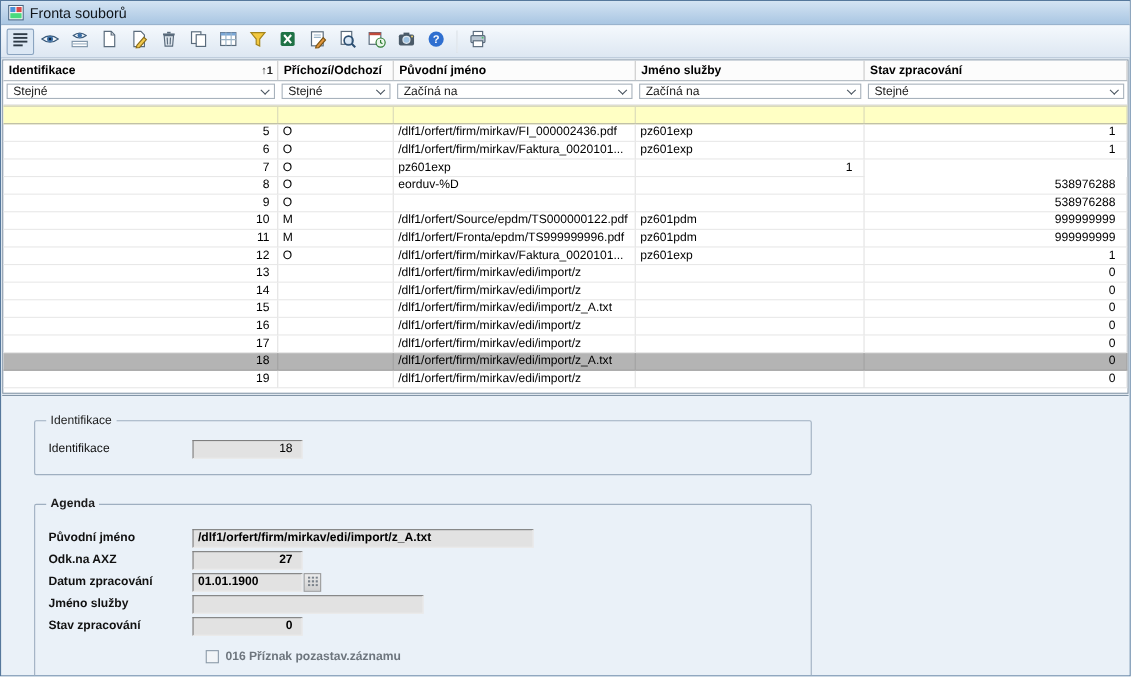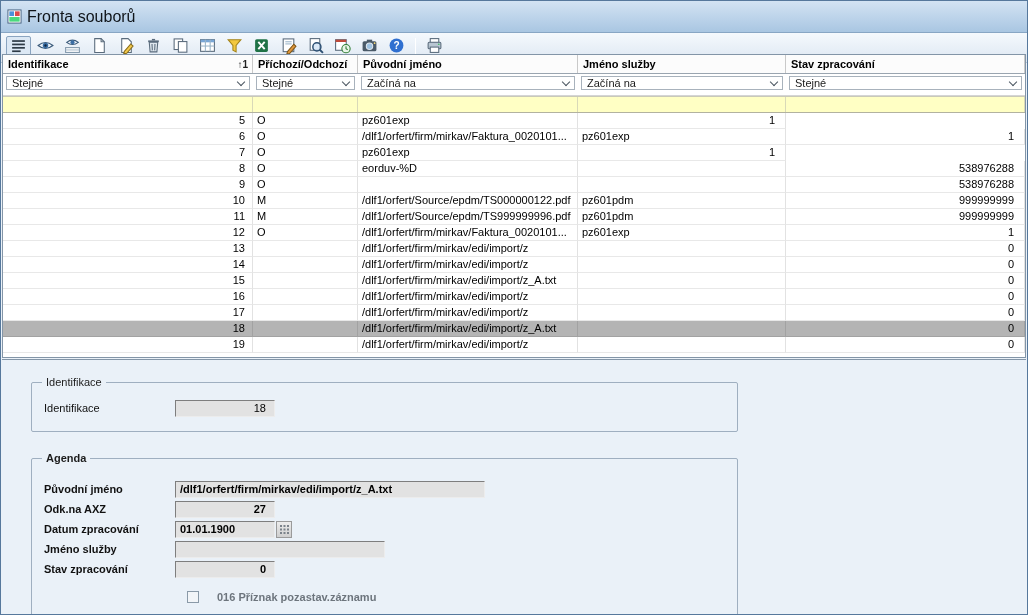"Fronta souborů" .titlebar { font-size: 16px -> 13px; height: 32px -> 22px }
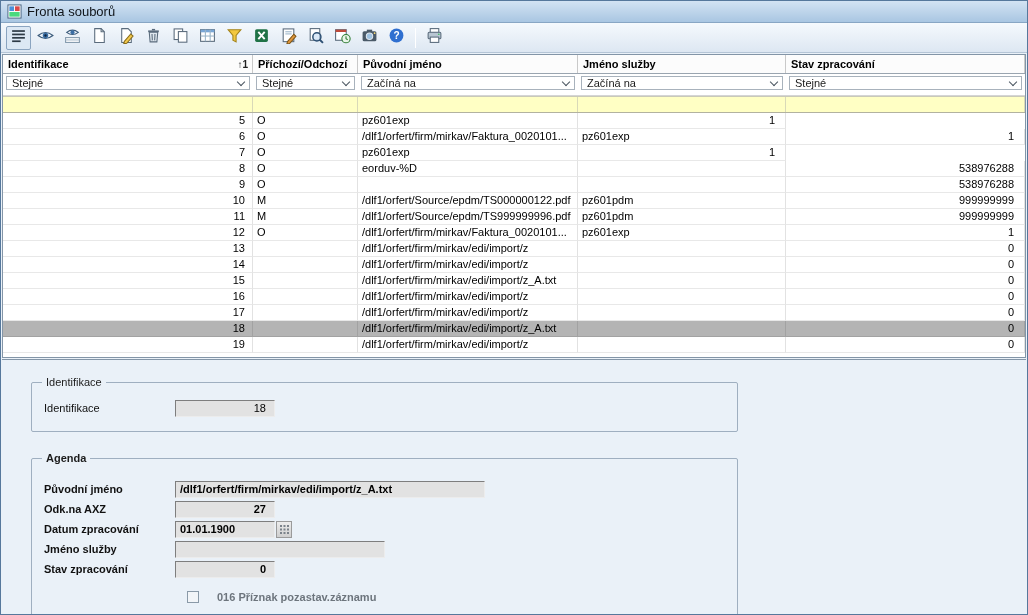"/dlf1/orfert/firm/mirkav/FI_000002436.pd" div.cell { html: none -> <div>/dlf1/orfert/firm/mirkav/FI_000002436.pdf</div> }
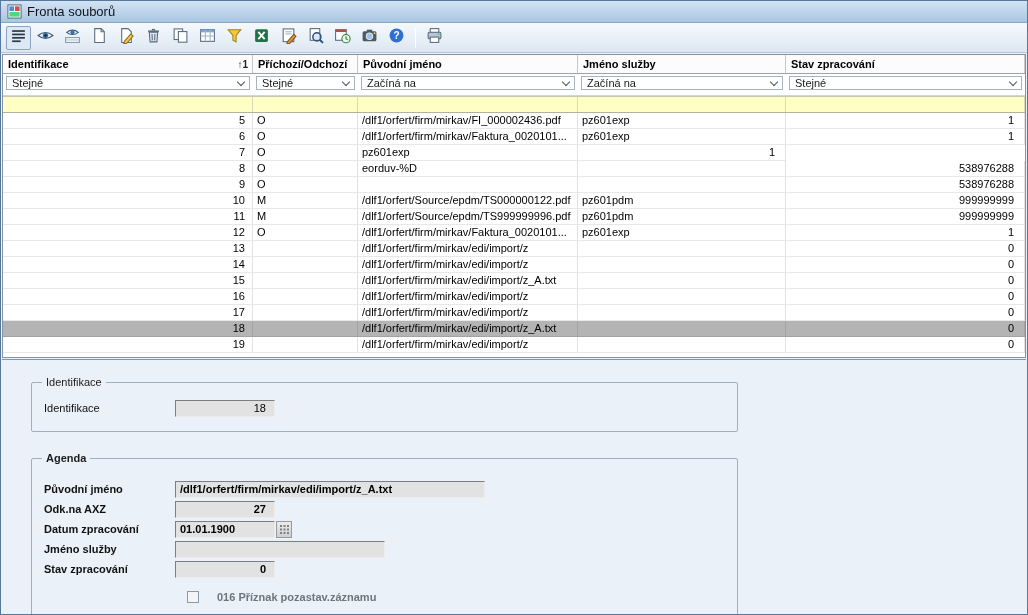"/dlf1/orfert/Source/epdm/TS999999996.pdf" div.cell { text: /dlf1/orfert/Source/epdm/TS999999996.pdf -> /dlf1/orfert/Fronta/epdm/TS999999996.pdf }
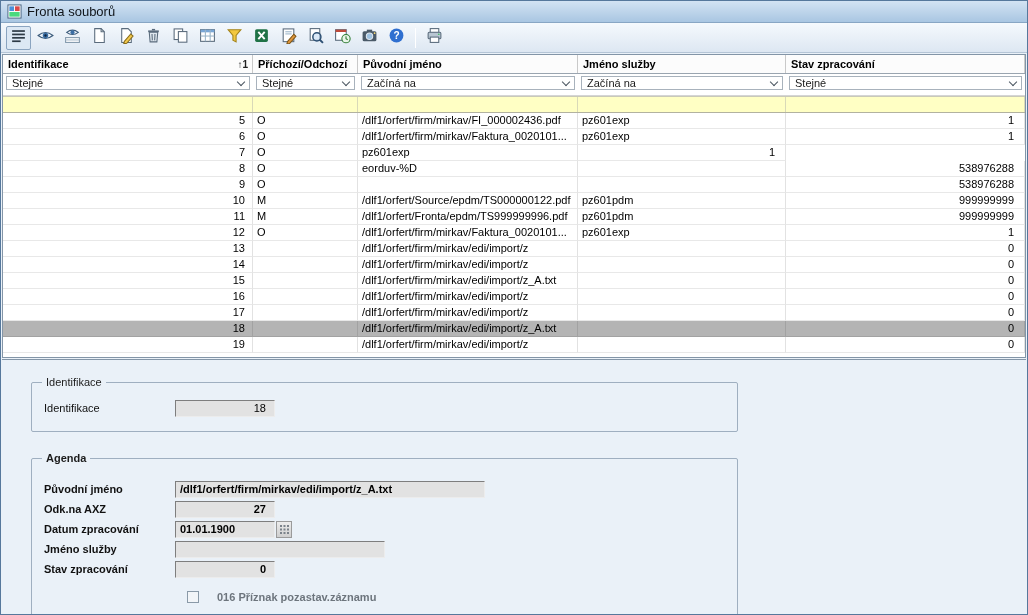"016 Příznak pozastav.záznamu" .cbrow { gap: 18px -> 6px }
